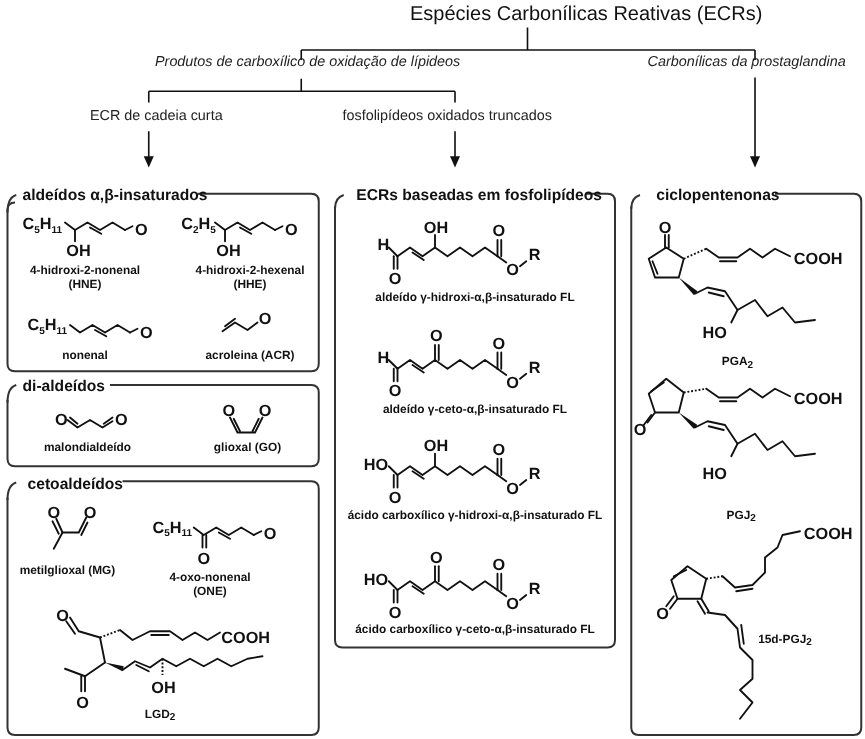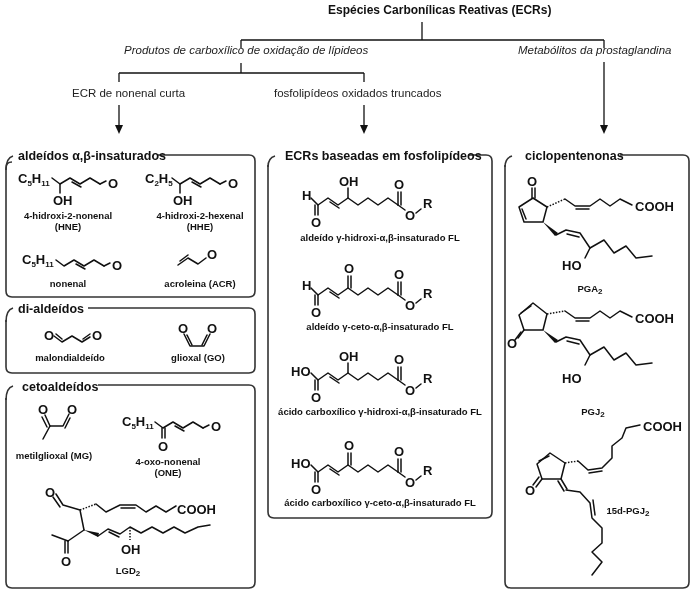"Espécies Carbonílicas Reativas (ECRs)" .title { font-size: 12px -> 16px; font-weight: bold -> normal }
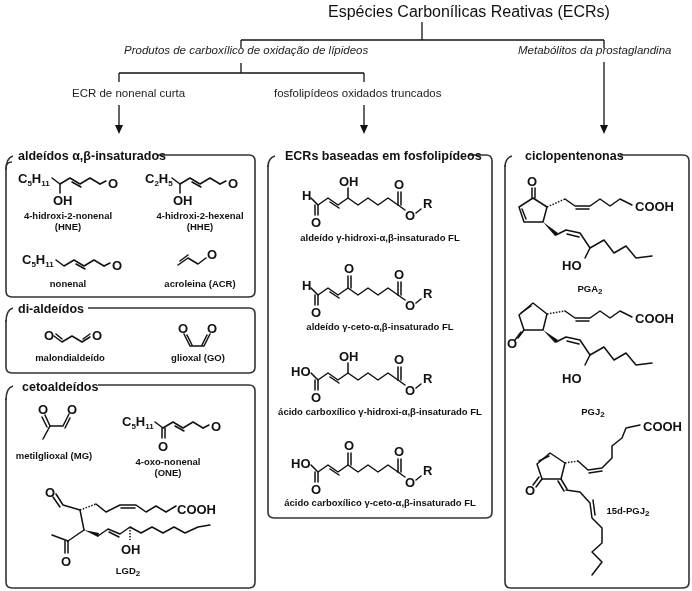"Metabólitos da prostaglandina" div.abs { text: Metabólitos -> Carbonílicas }
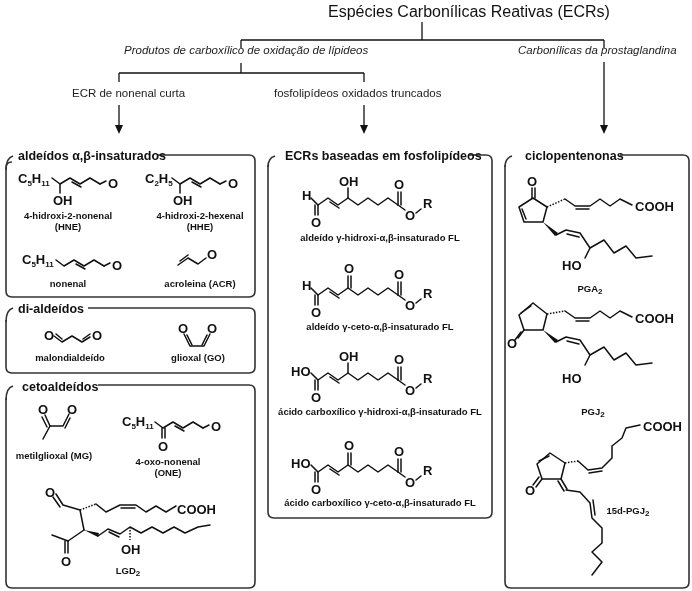"ECR de nonenal curta" div.abs { text: nonenal -> cadeia }
